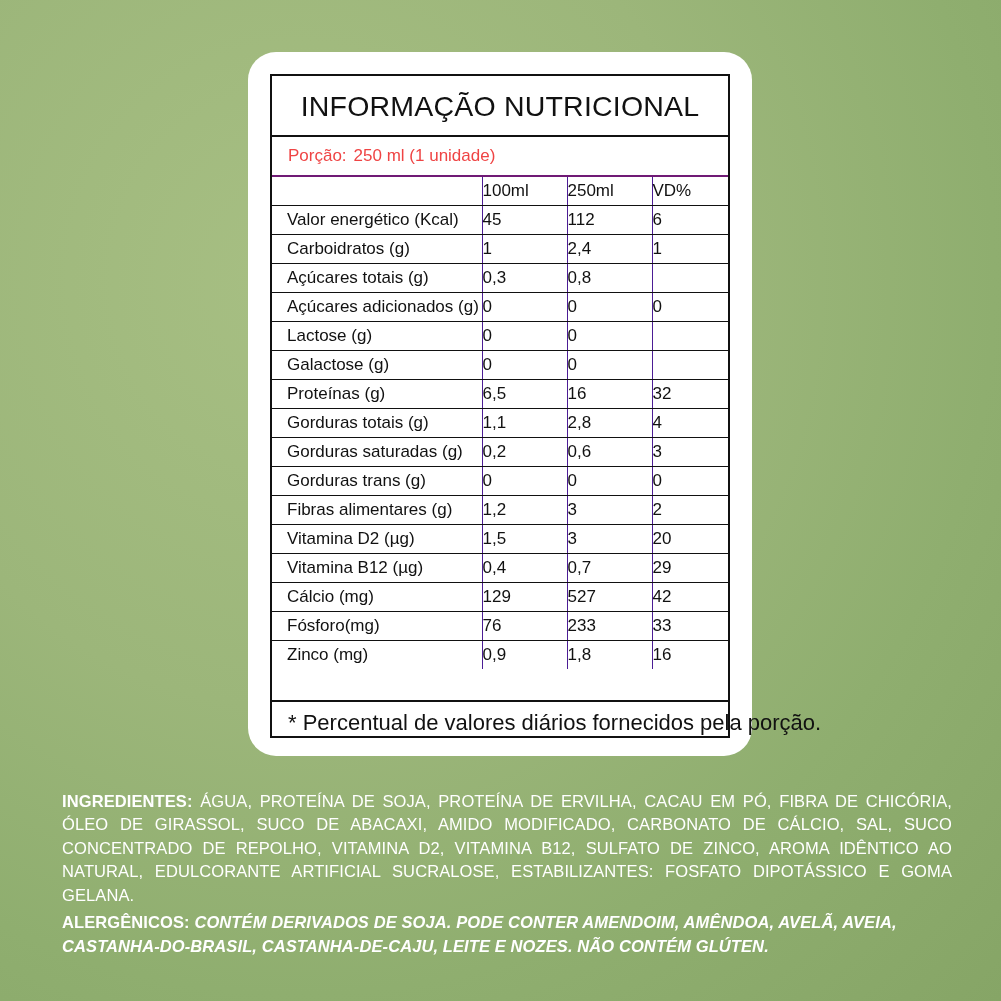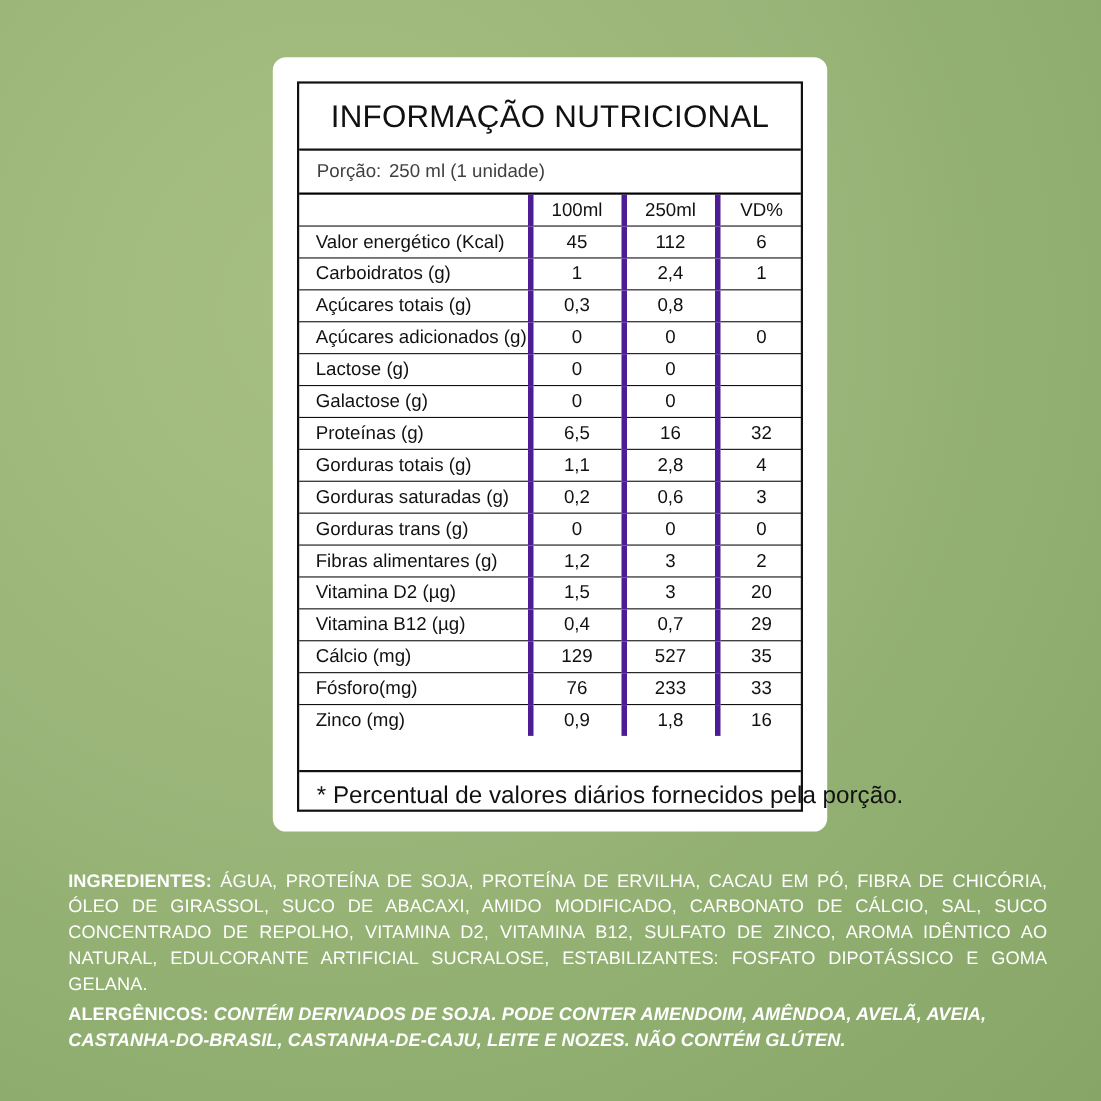"INFORMAÇÃO NUTRICIONAL" .label-card { border-radius: 12px -> 28px }
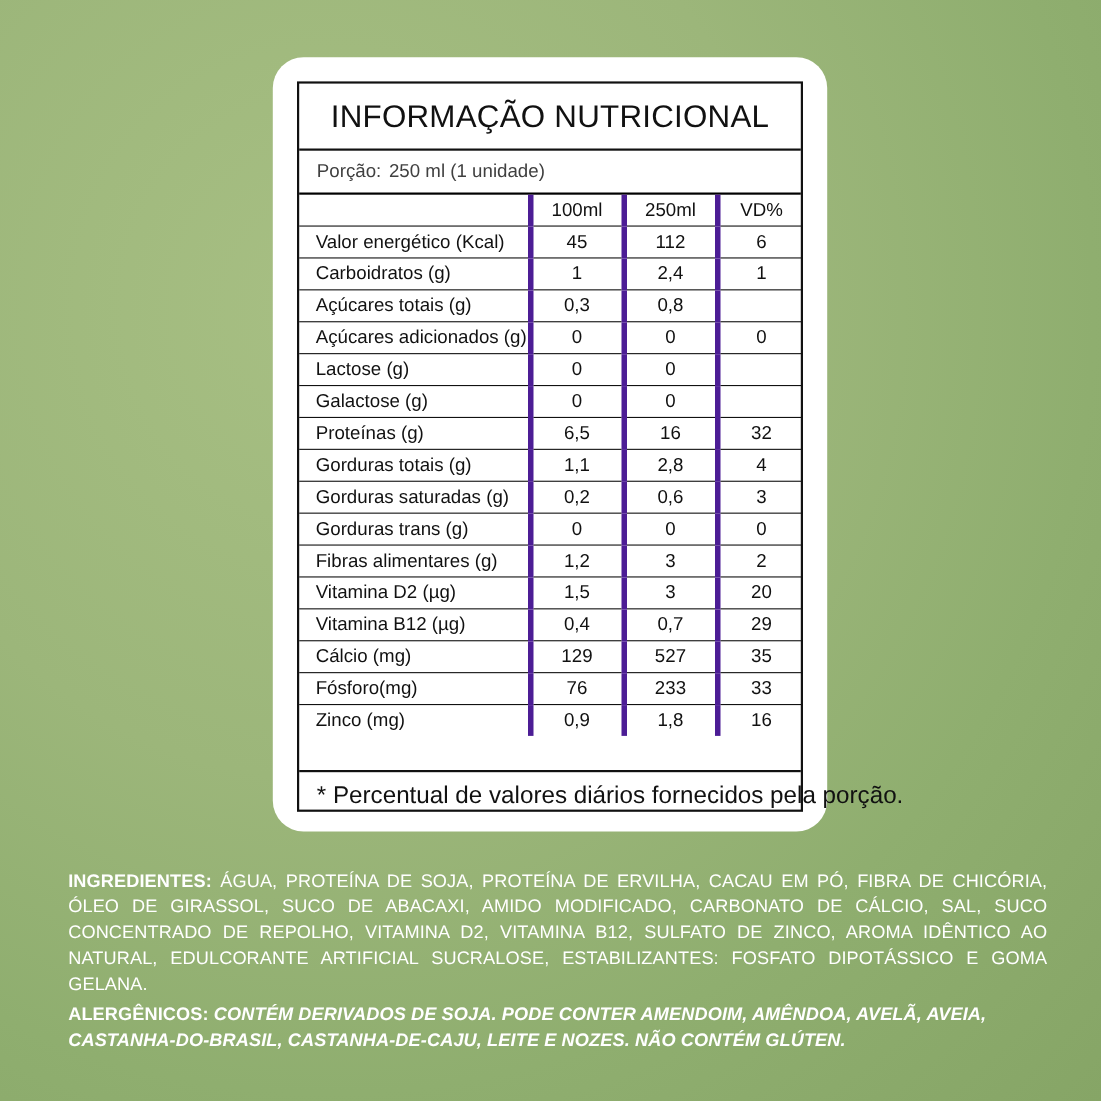"Porção: 250 ml (1 unidade)" .portion-row { border-bottom: 2px solid #000000 -> 2px solid #701a75; color: #404040 -> #ef4444 }
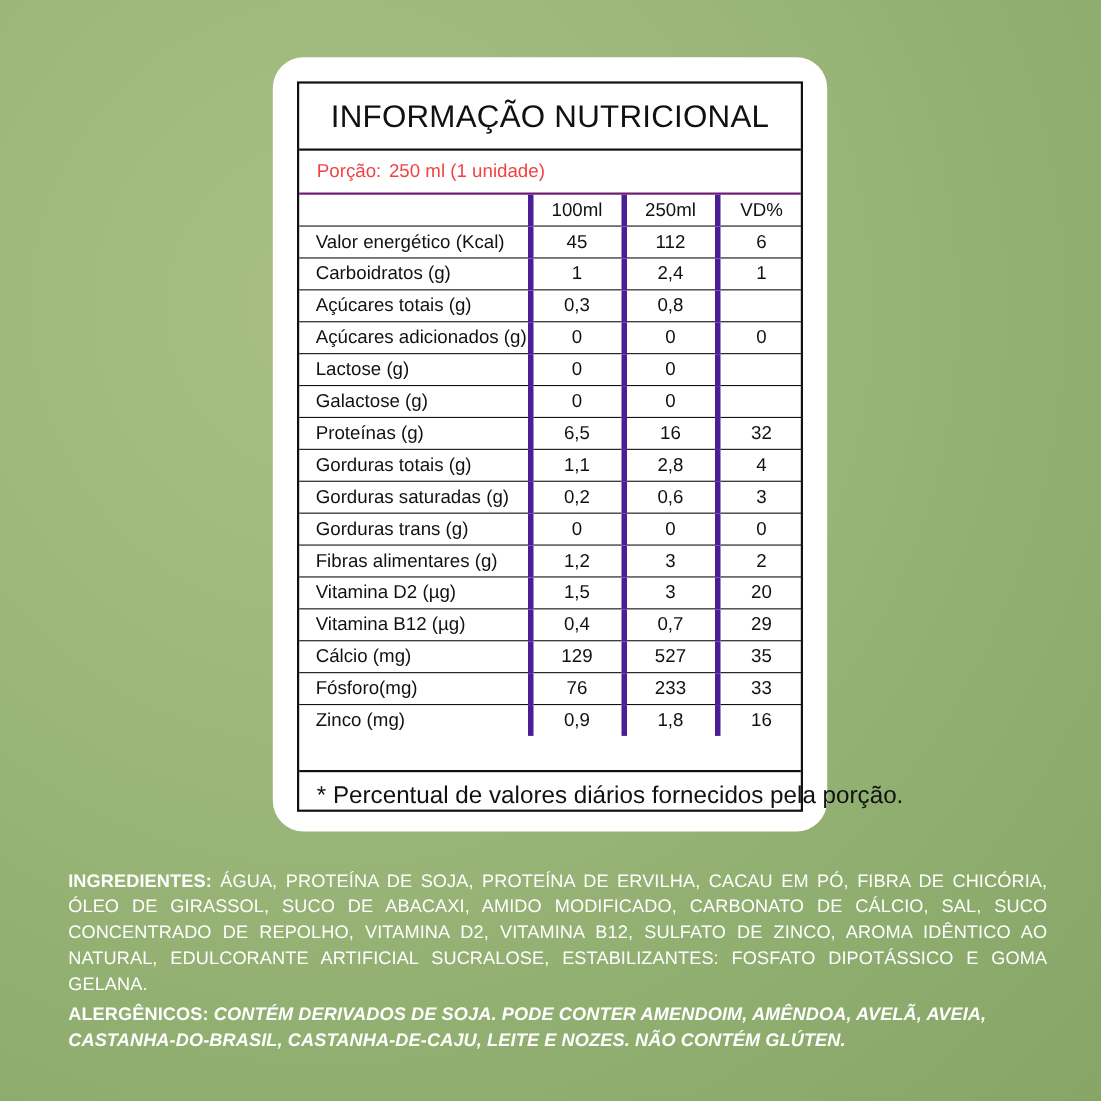"100ml" table.nutri th.col-head, table.nutri td.val { border-left: 5px solid #4c1d95 -> 1px solid #4c1d95; text-align: center -> left }
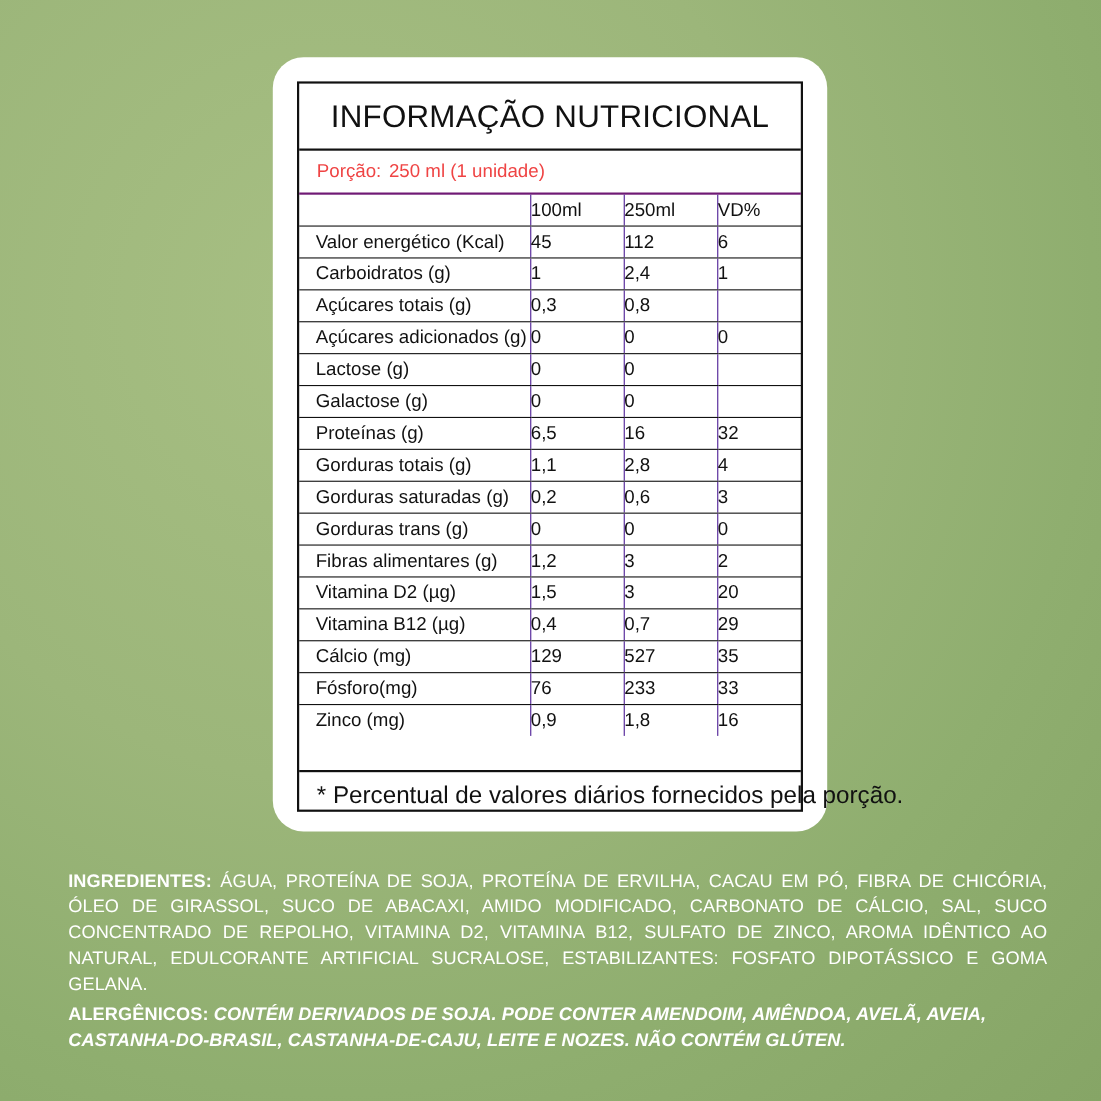"35" td.val { text: 35 -> 42 }
